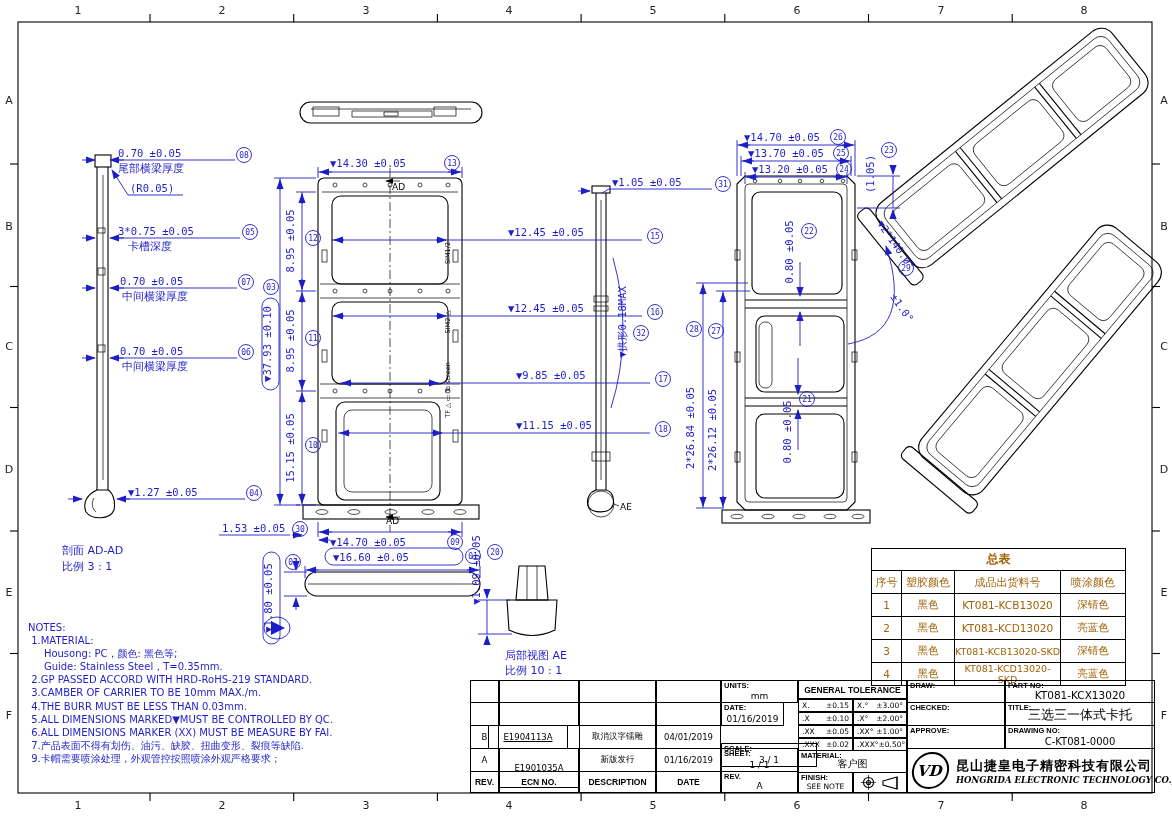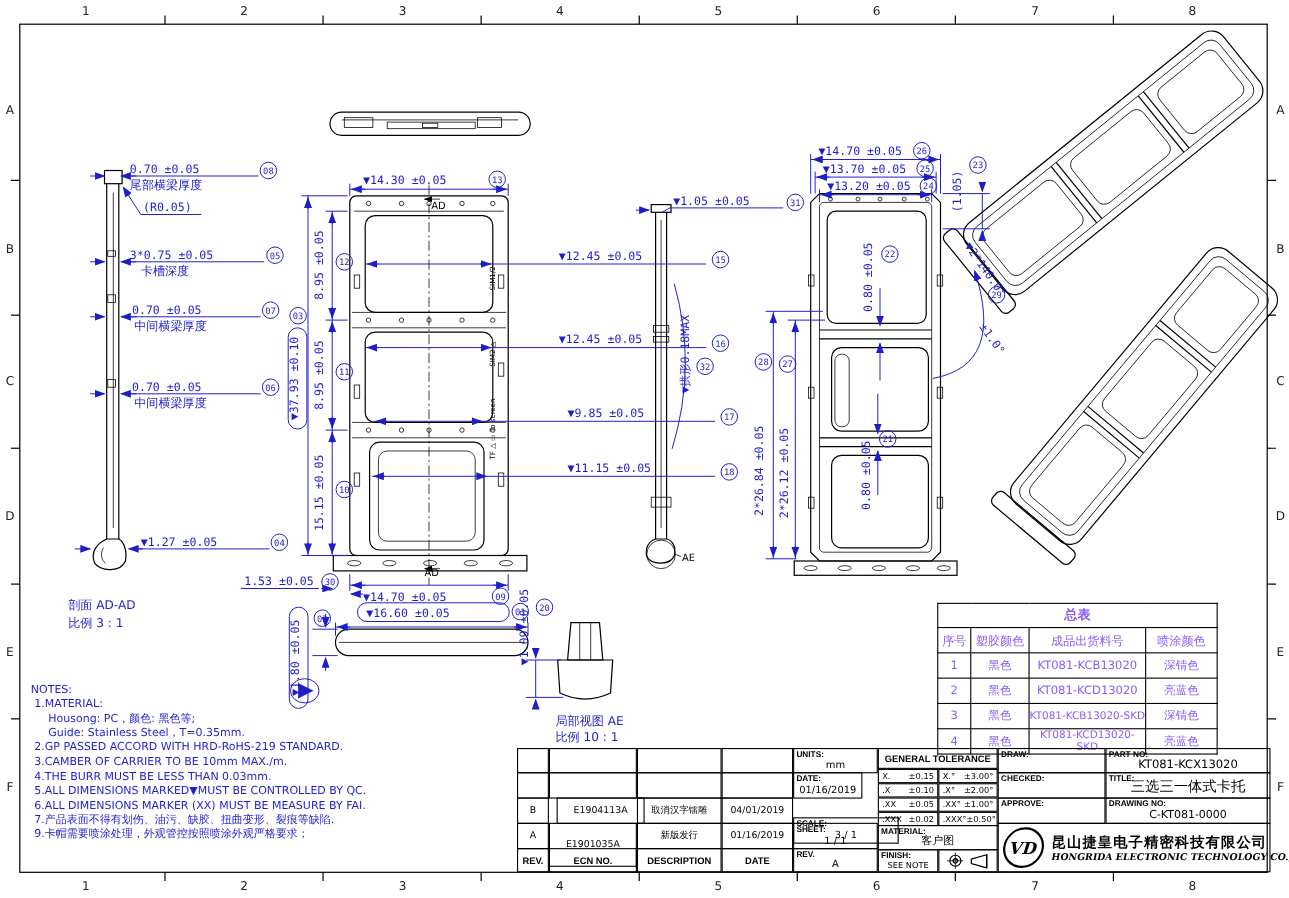"总表" .sumtable { color: #8b5cf6 -> #a16207; left: 852px -> 871px }
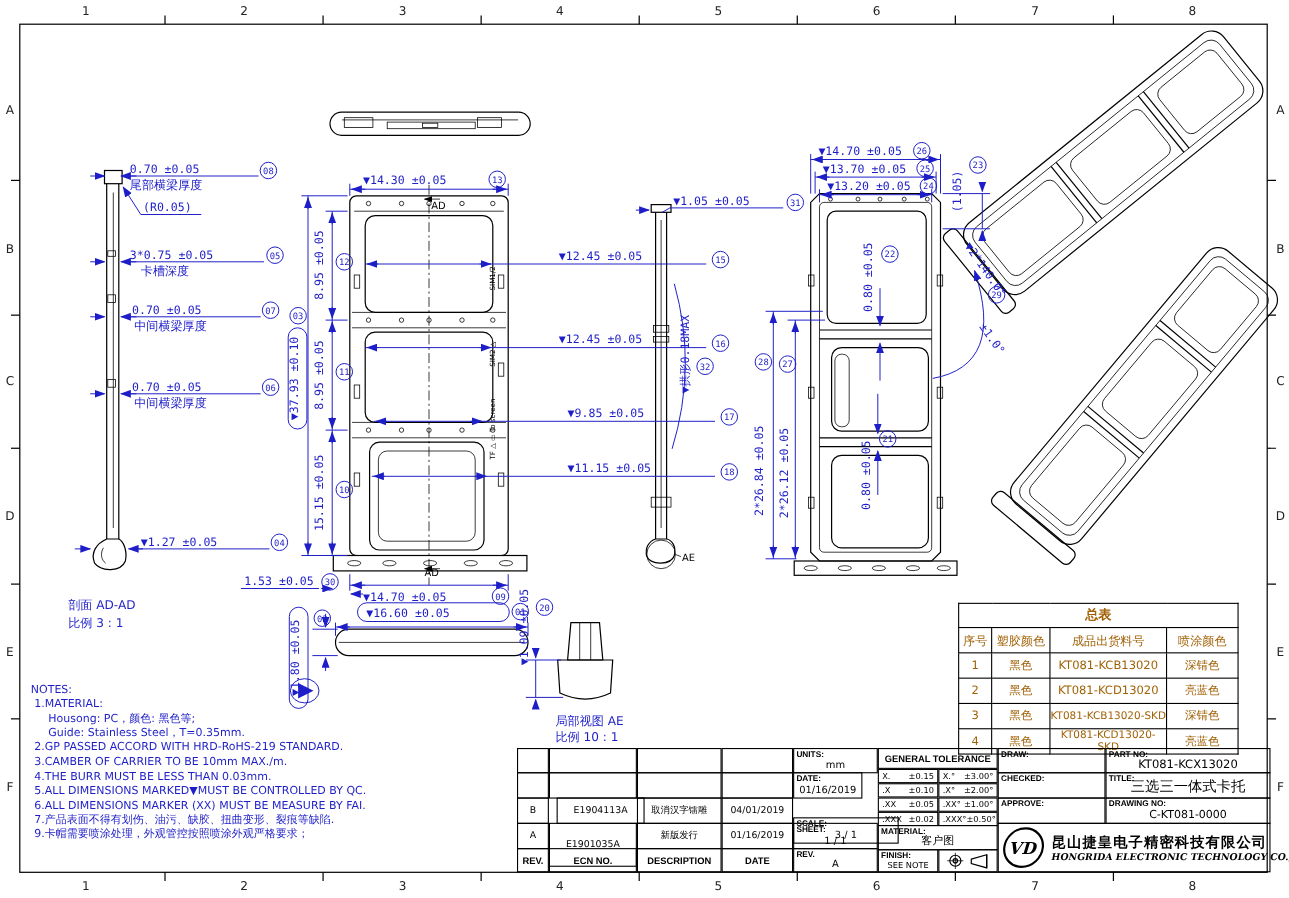"E1904113A" div.cell { left: 36px -> 18px; text-decoration: none -> underline }
